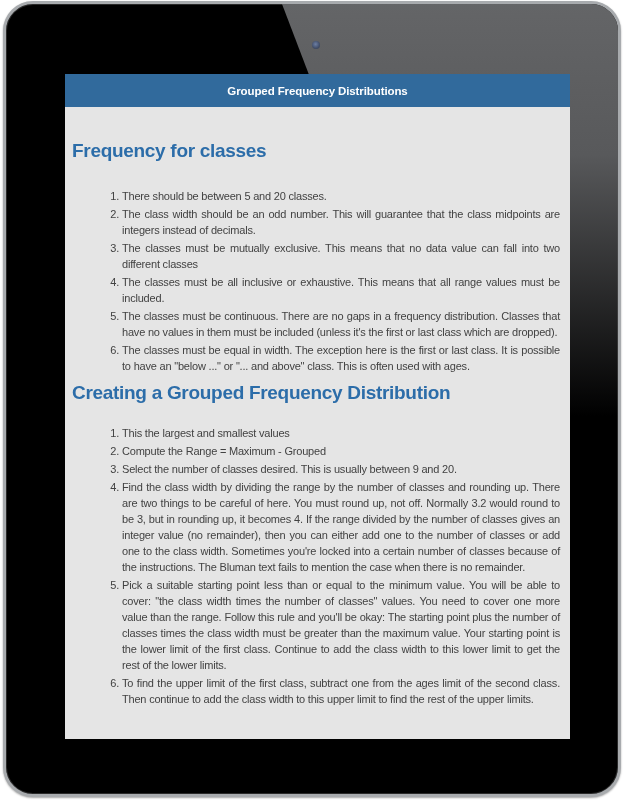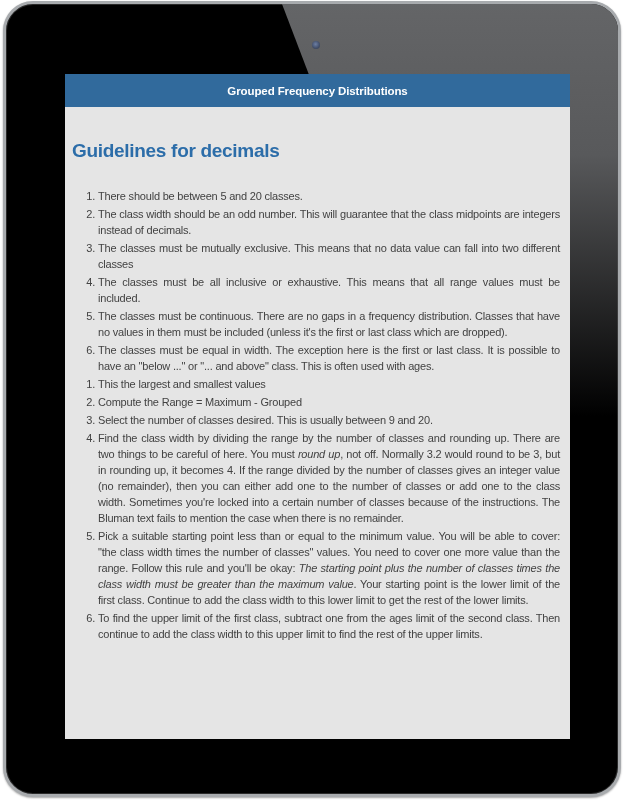"Guidelines for decimals" h1 { text: Guidelines for decimals -> Frequency for classes }
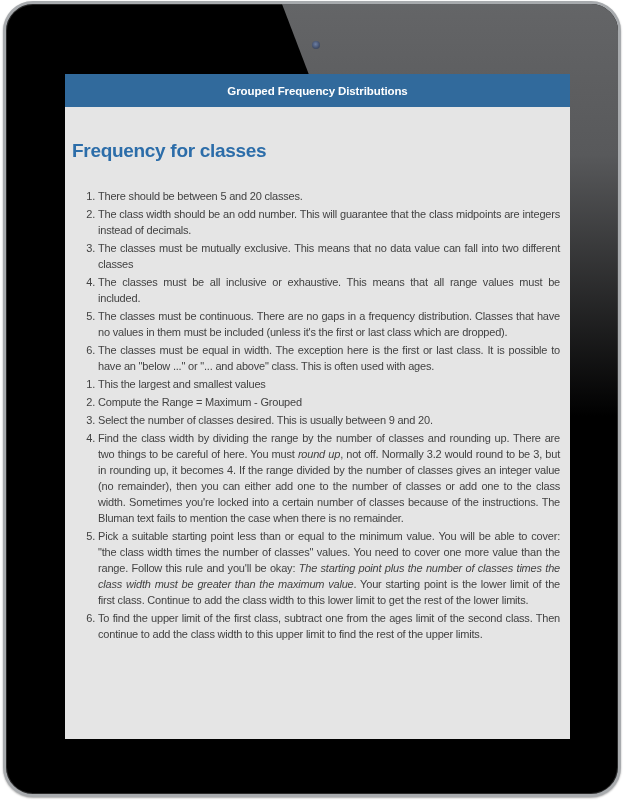"There should be between 5" .content ol li { margin-left: none -> 24px }
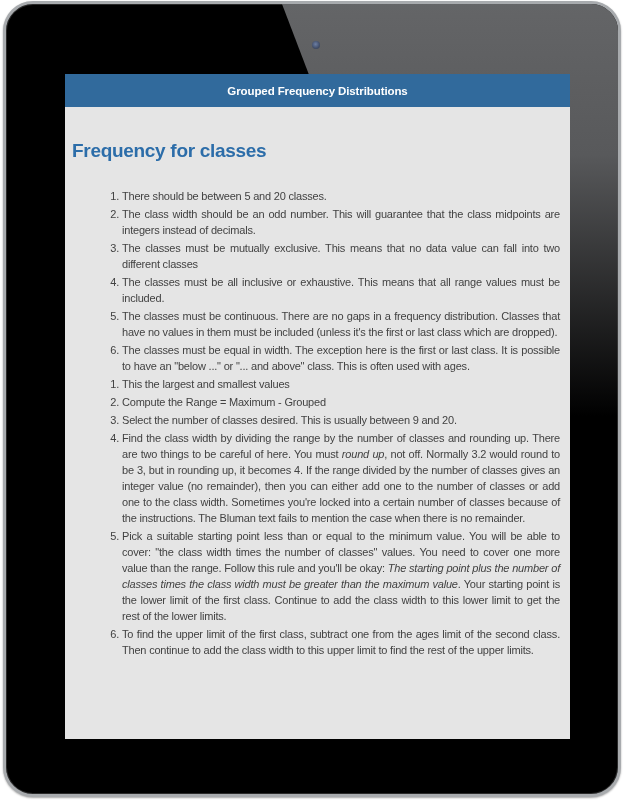"Creating a Grouped Frequency" h1.second { html: none -> <h1>Creating a Grouped Frequency Distribution</h1> }
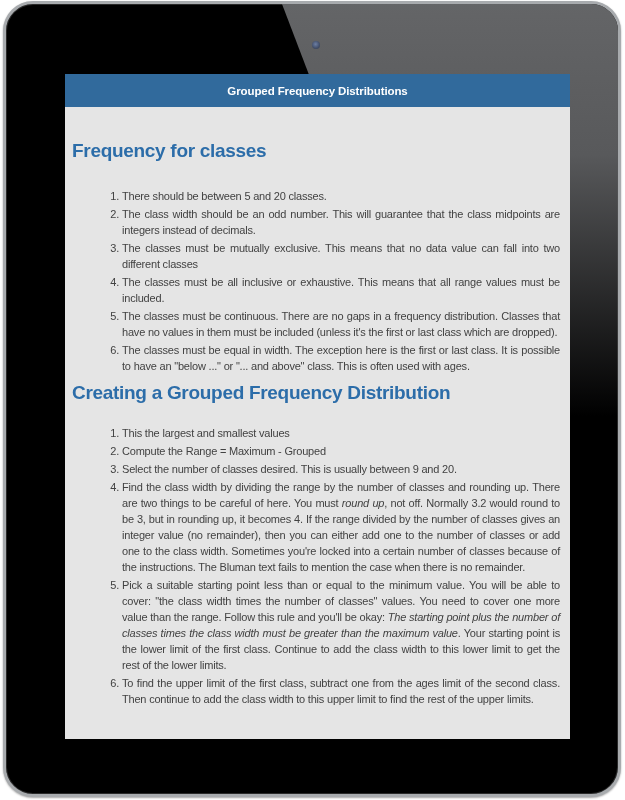"round up" .content .it { font-style: italic -> none }
